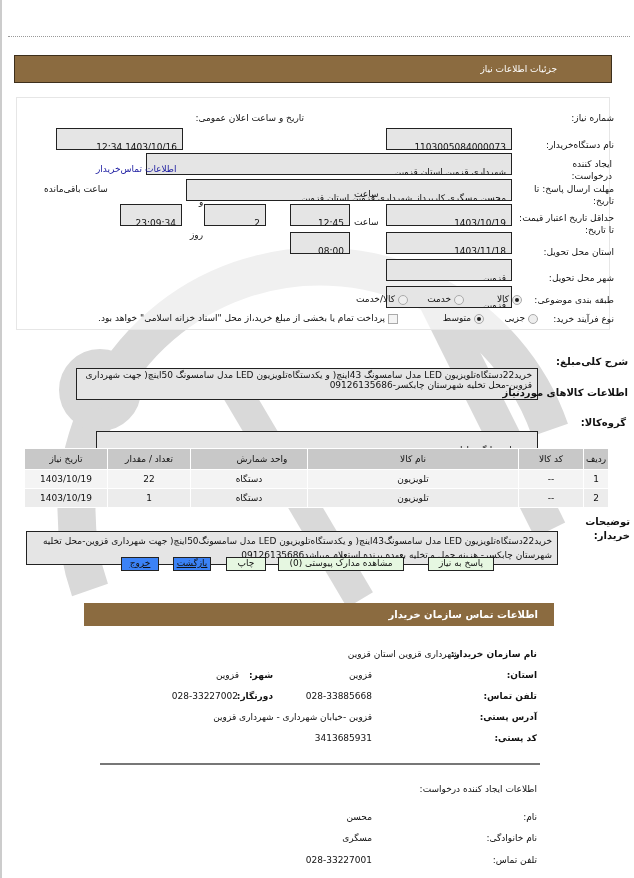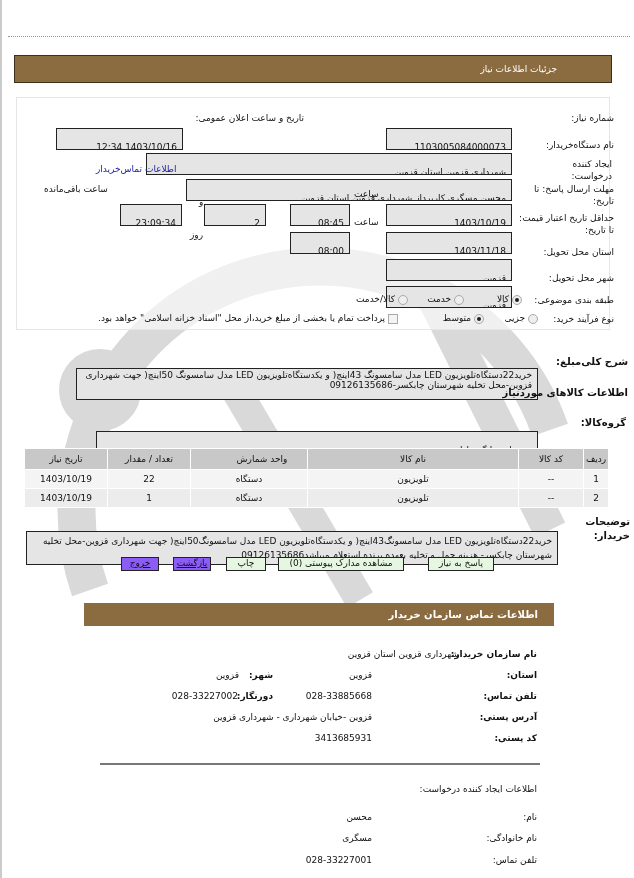"08:45" div.box { text: 08:45 -> 12:45 }
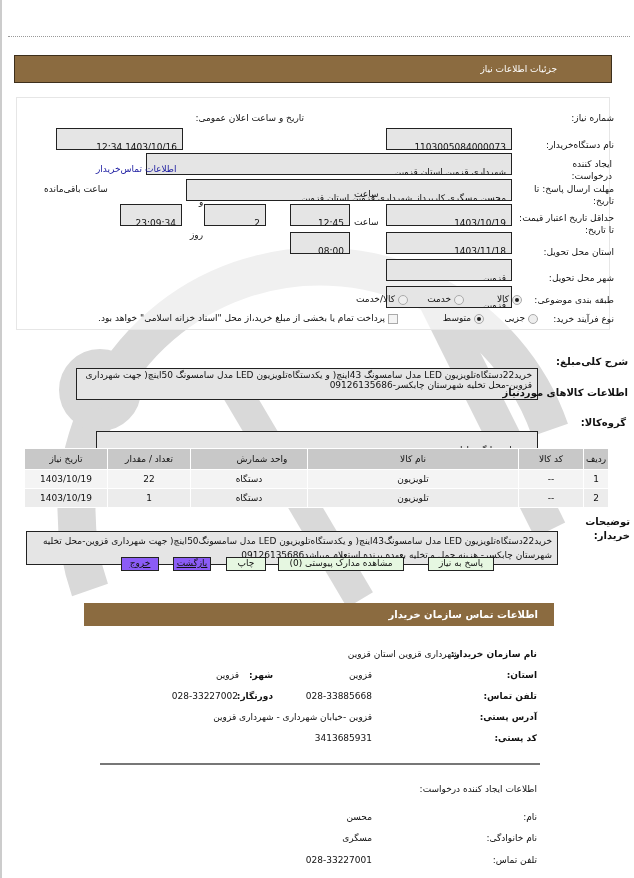"خروج" .btn.r { background: #8b5cf6 -> #3b82f6 }
